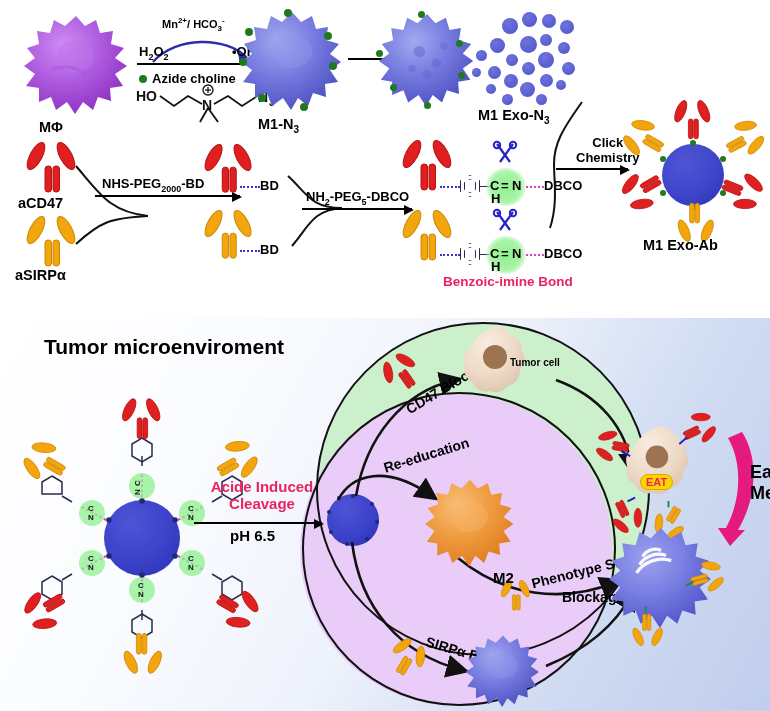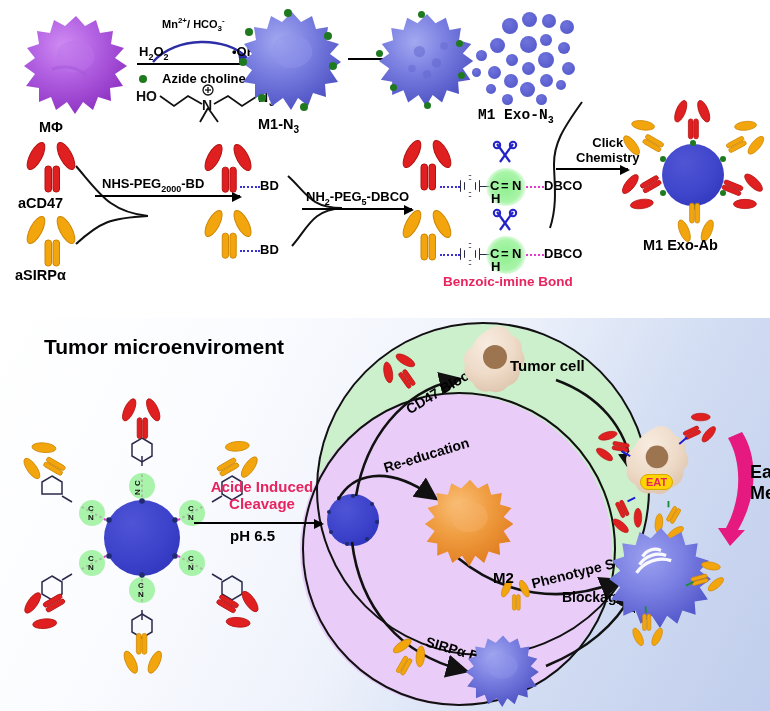"Azide choline" span.t-rxn { margin-left: 23px -> 13px }
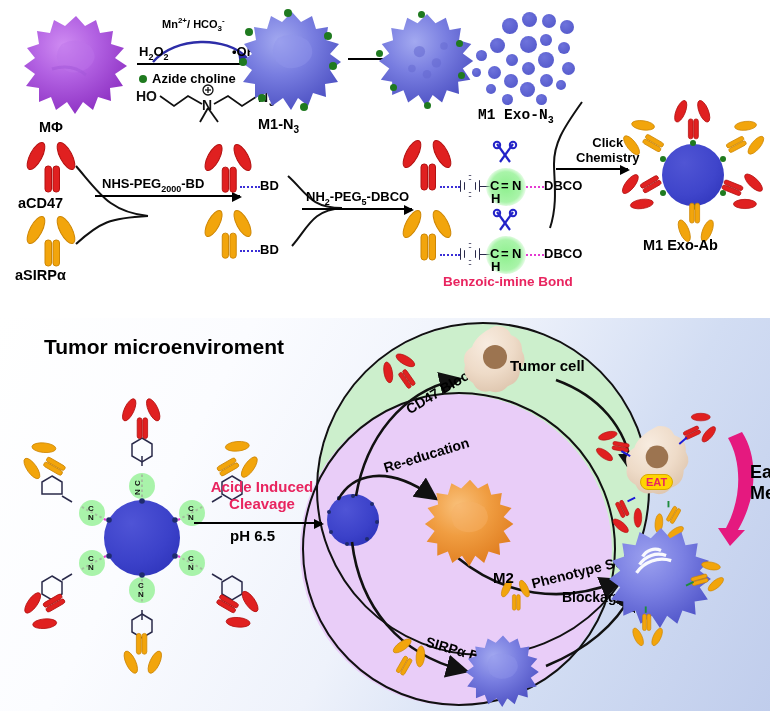"M1 Exo-N3" div.abs { font-family: Liberation Mono, monospace -> none }
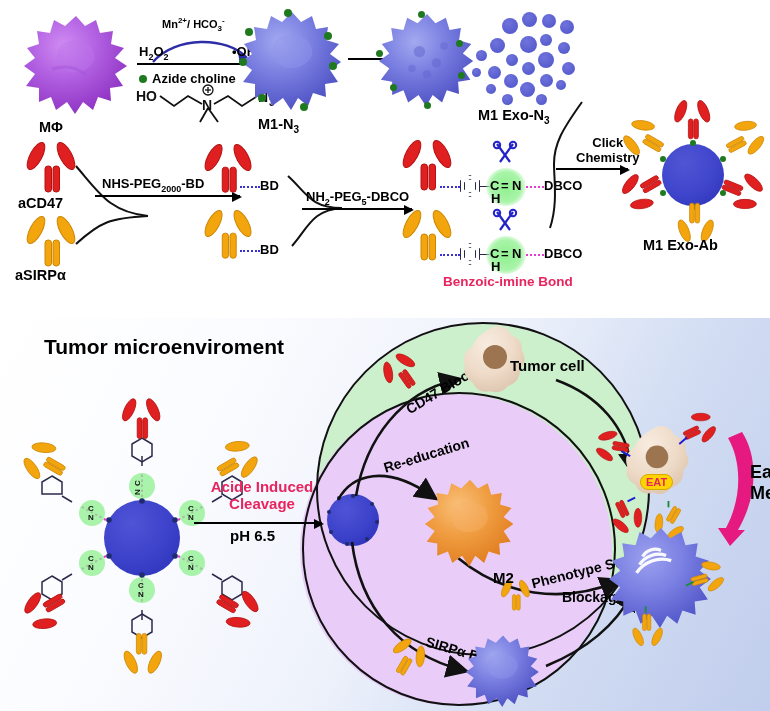"Tumor cell" div.abs { font-size: 15px -> 10px }
